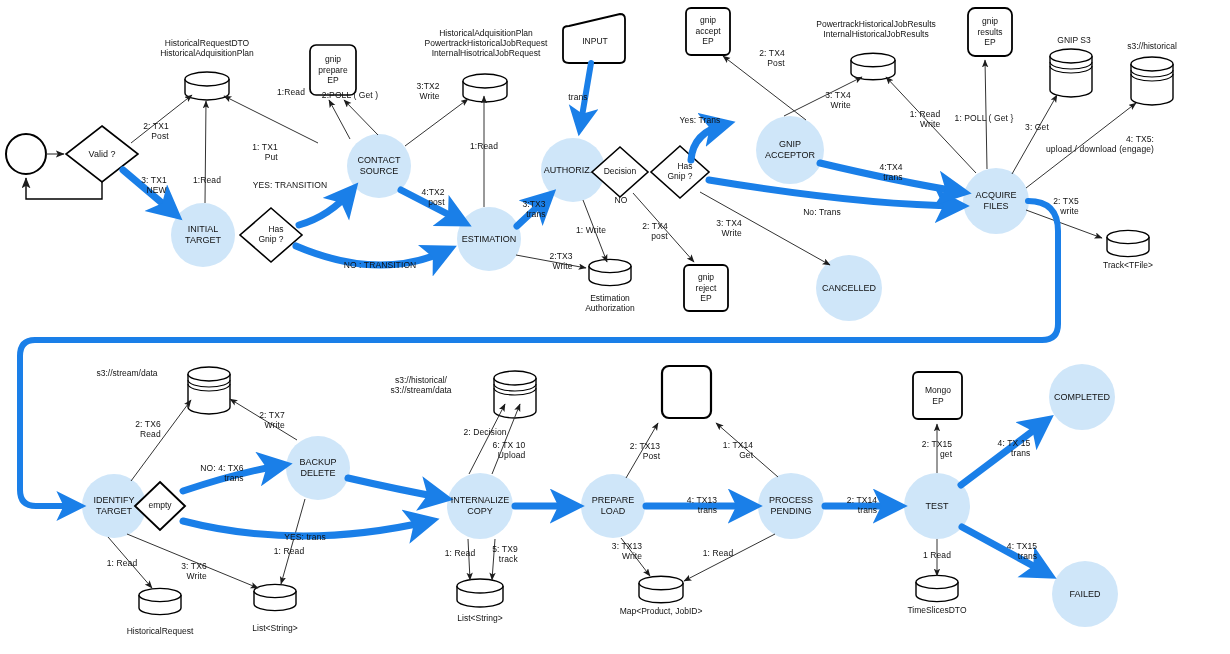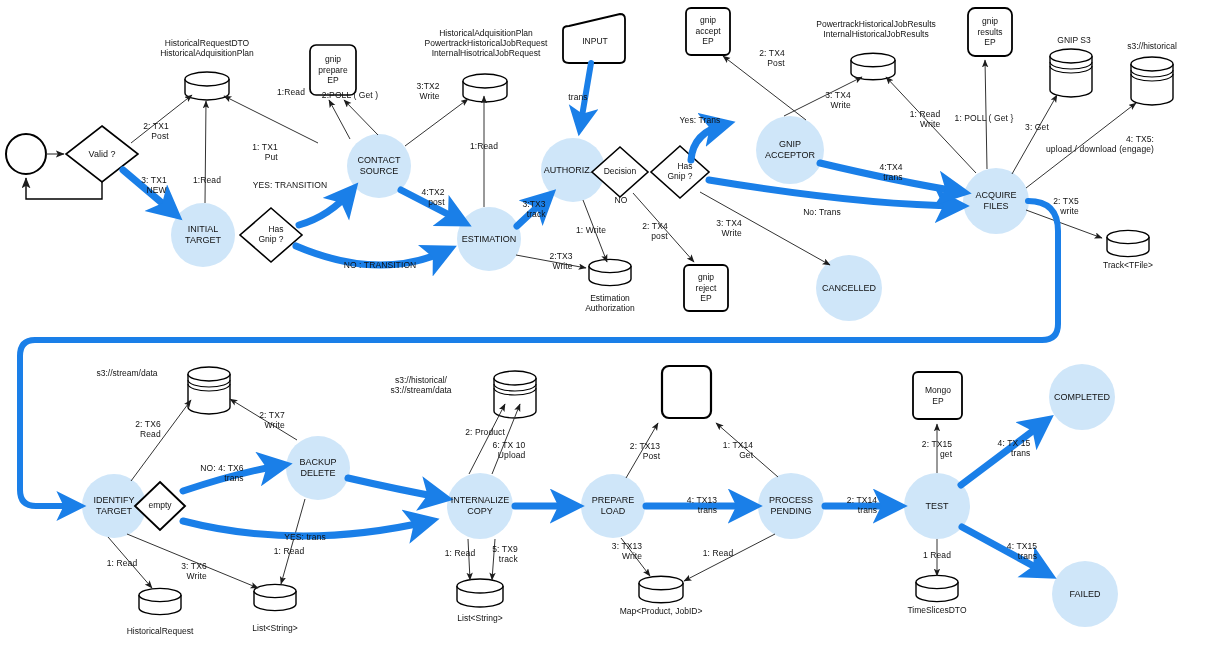"3:TX3" div.lbl { text: track -> trans }
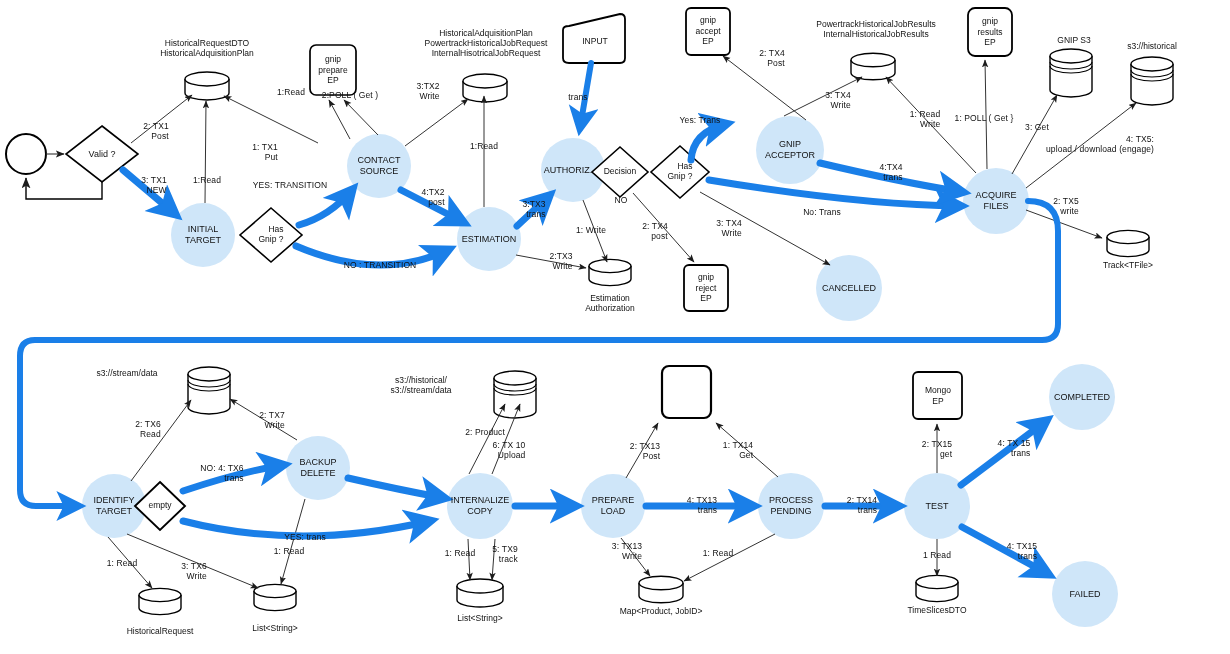"2: Product" div.lbl { text: Product -> Decision }
